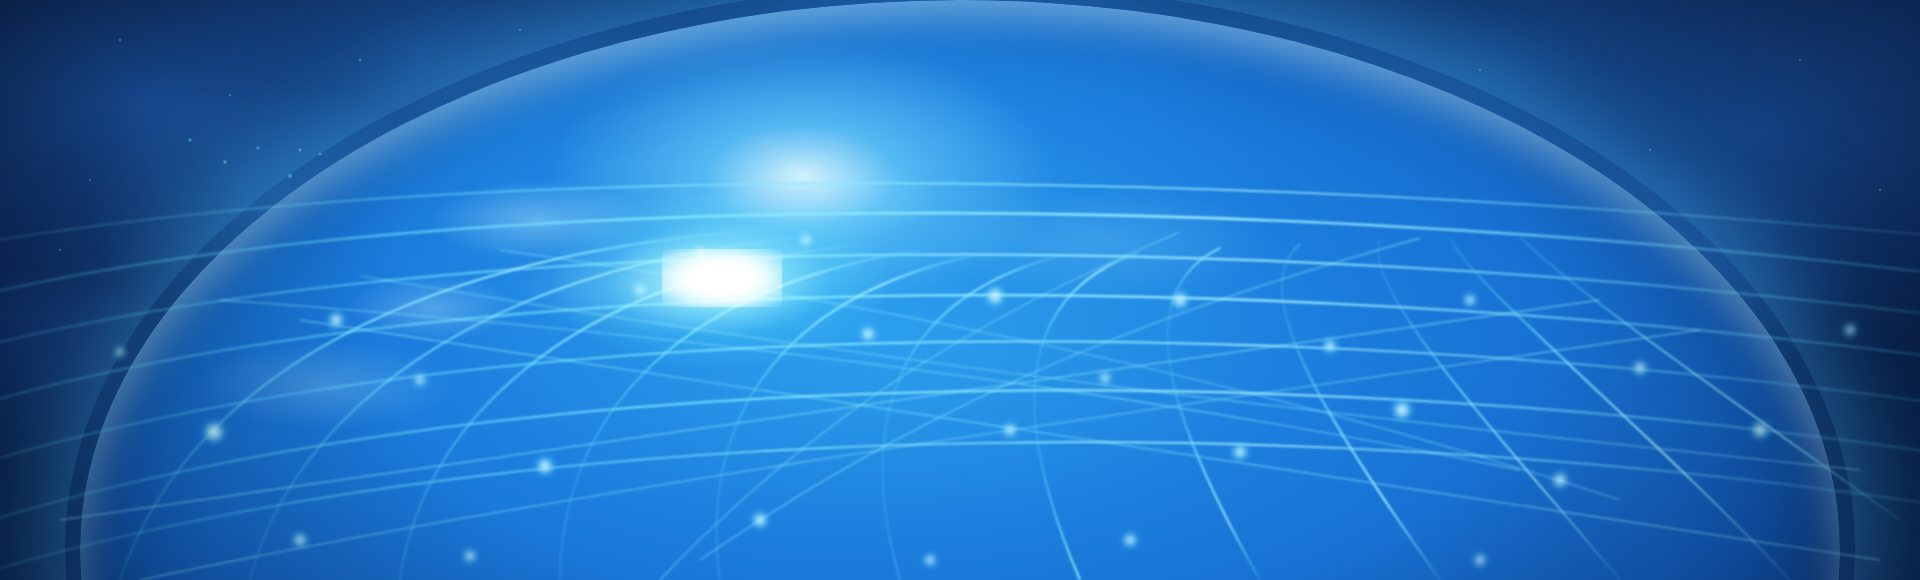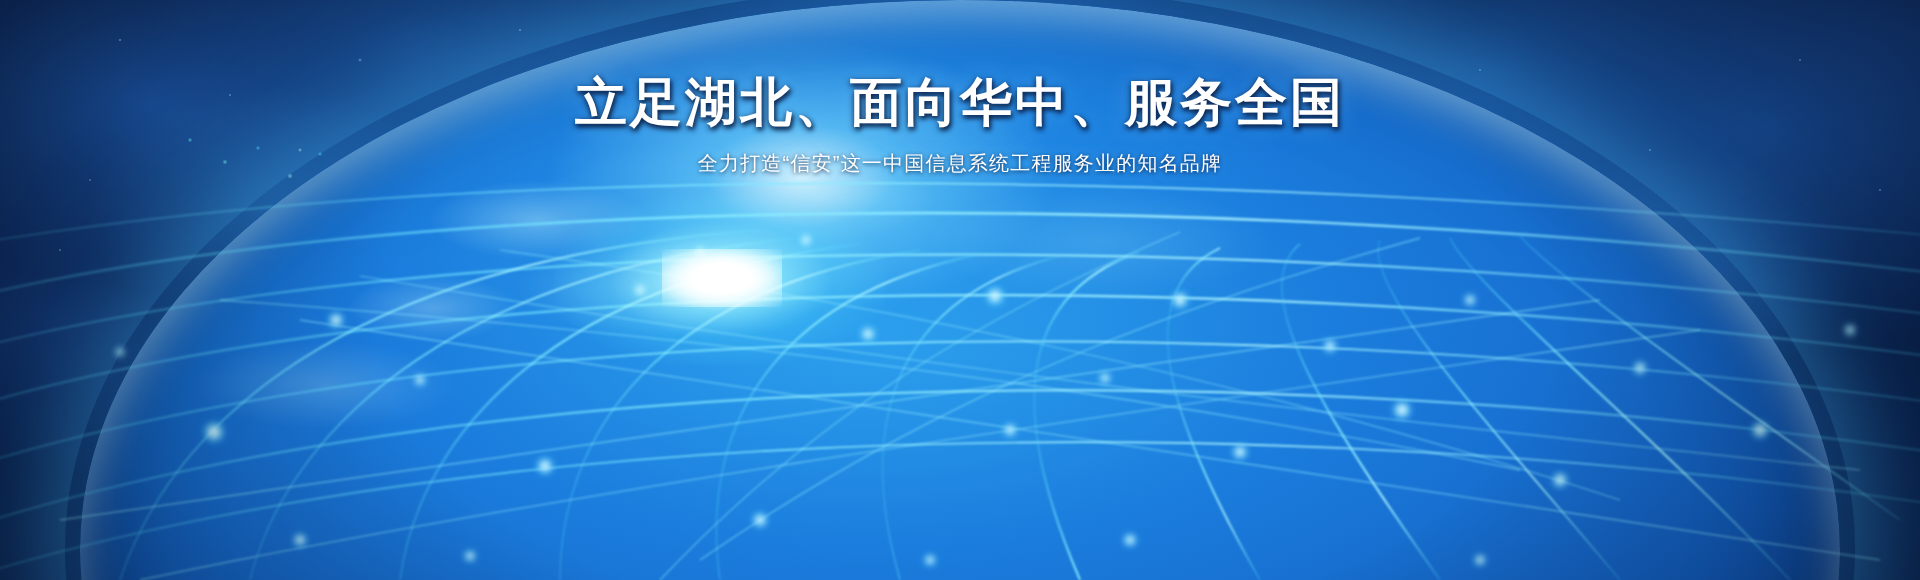"立足湖北、面向华中、服务全国" div.text-block { html: <div> <h1>立足湖北、面向华中、服务全国</h1> <p>全力打造“信安”这一中国信息系统工程服务业的知名品牌</p> </div> -> none }
